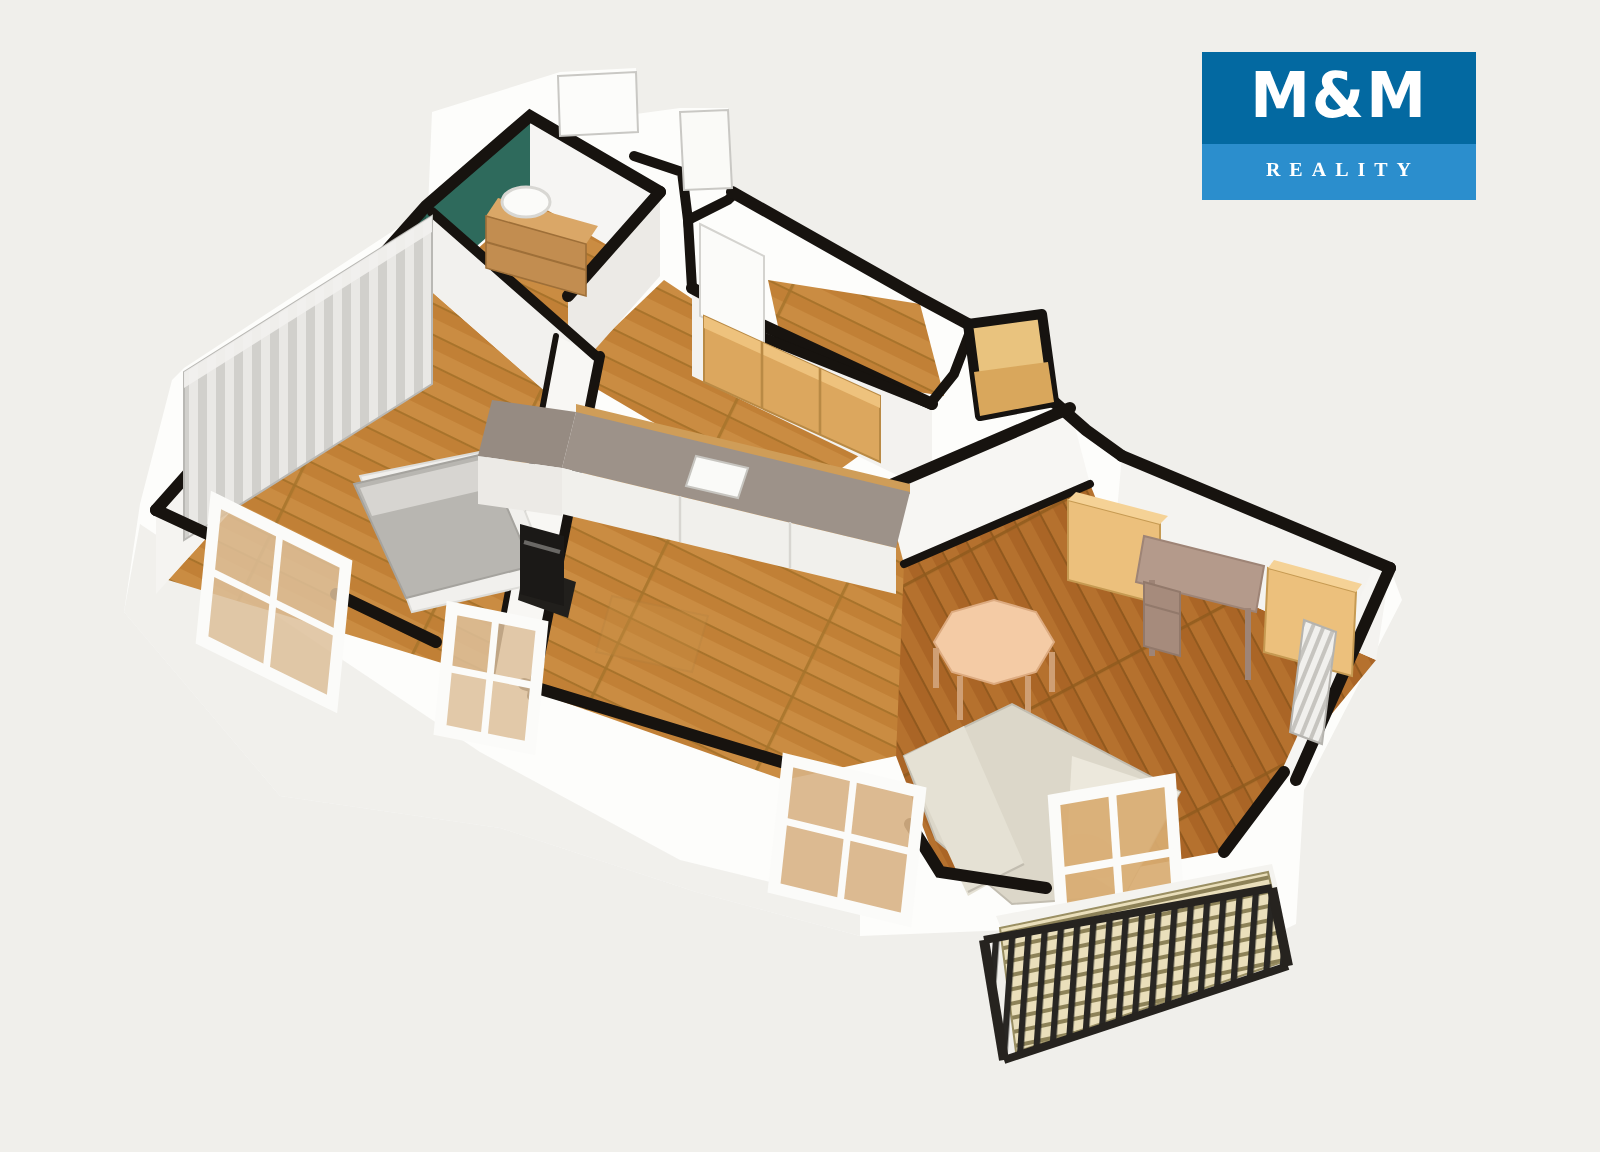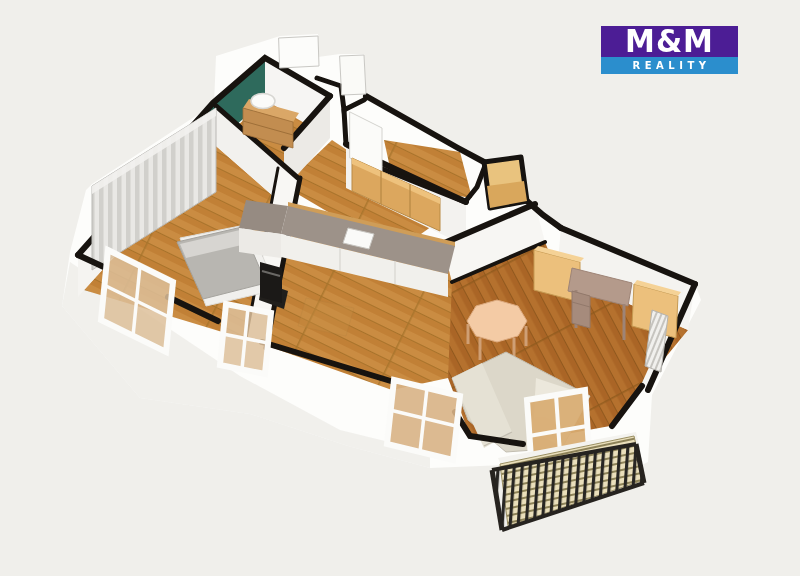"M&M" .logo-top { background: #4c1d95 -> #0369a1; height: 31px -> 46px }
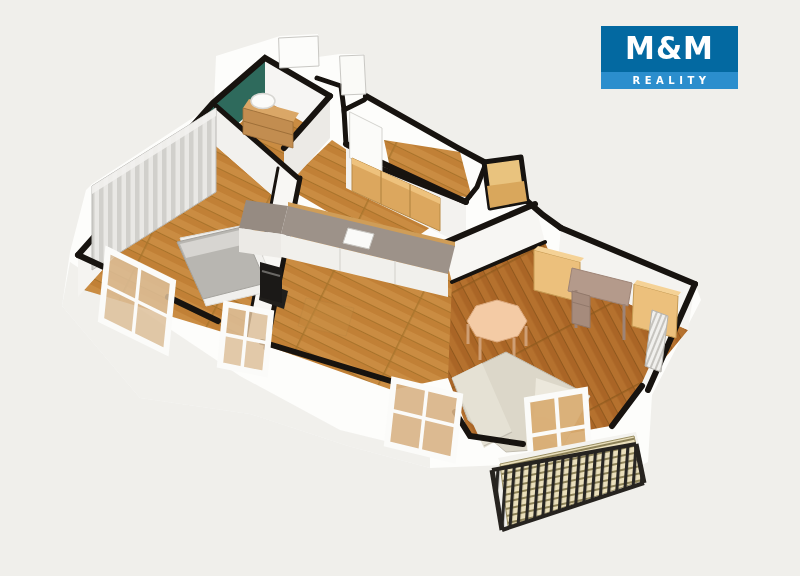"REALITY" .logo-bottom { font-family: none -> Liberation Serif, serif; height: 17px -> 28px }
